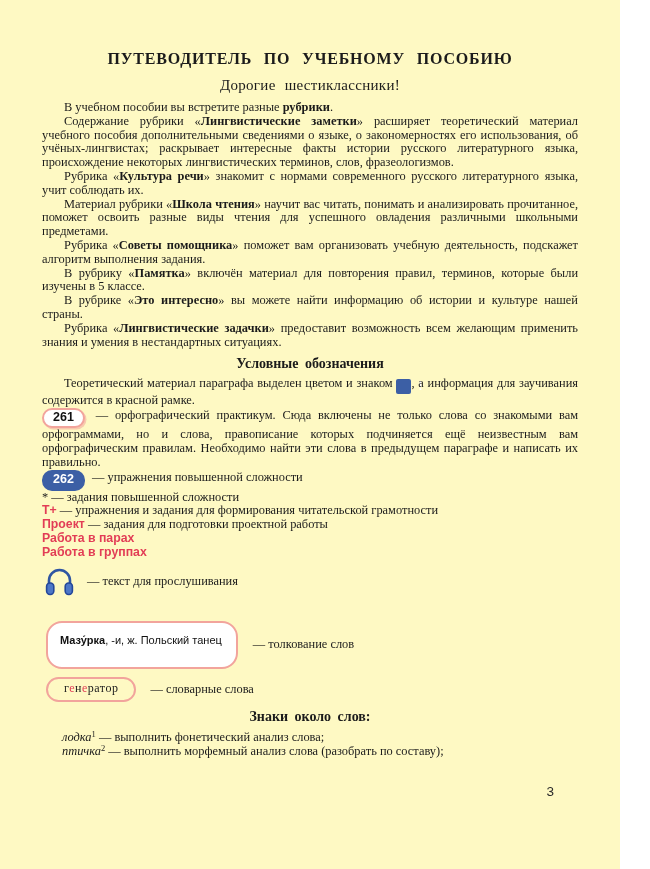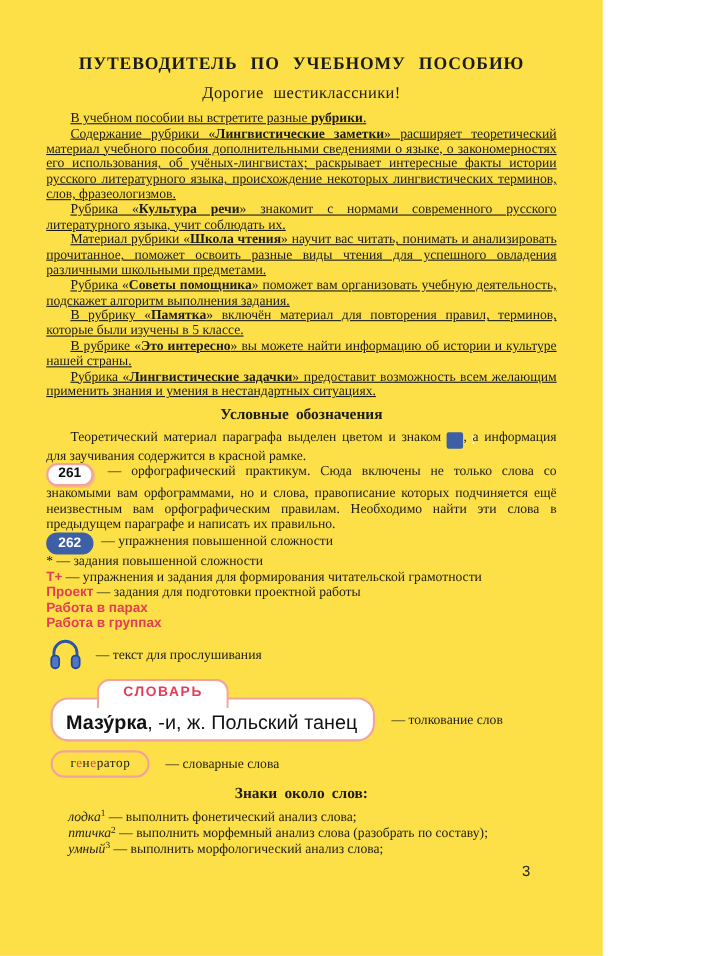"ПУТЕВОДИТЕЛЬ ПО УЧЕБНОМУ ПОСОБИЮ" .page { background: #fde047 -> #fef9c3; width: 548px -> 620px }
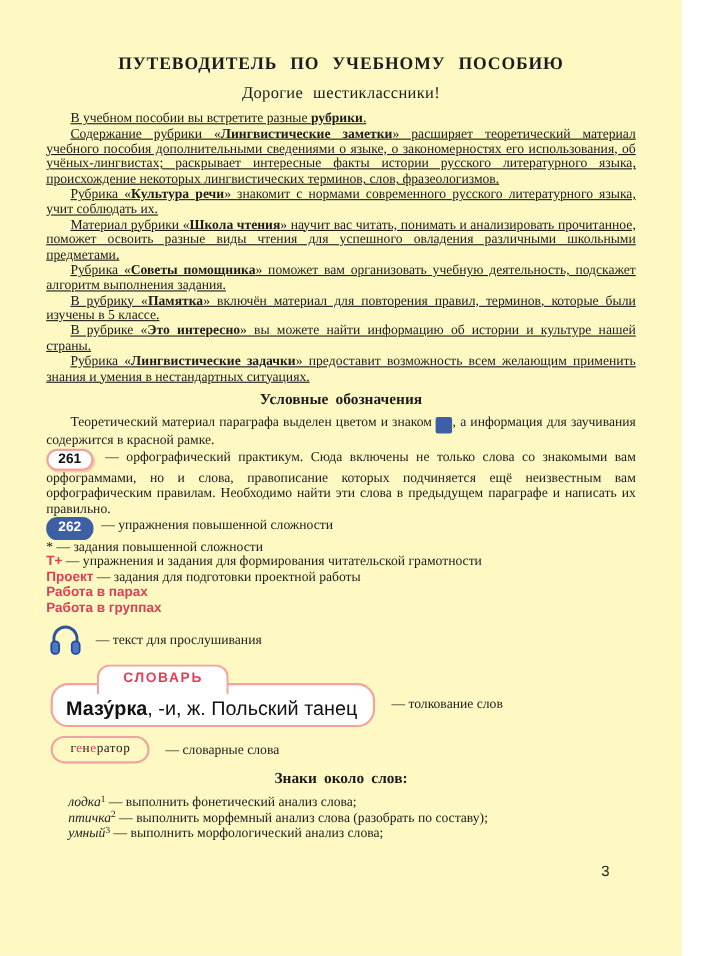"В учебном пособии вы встретите" .intro { text-decoration: underline -> none }
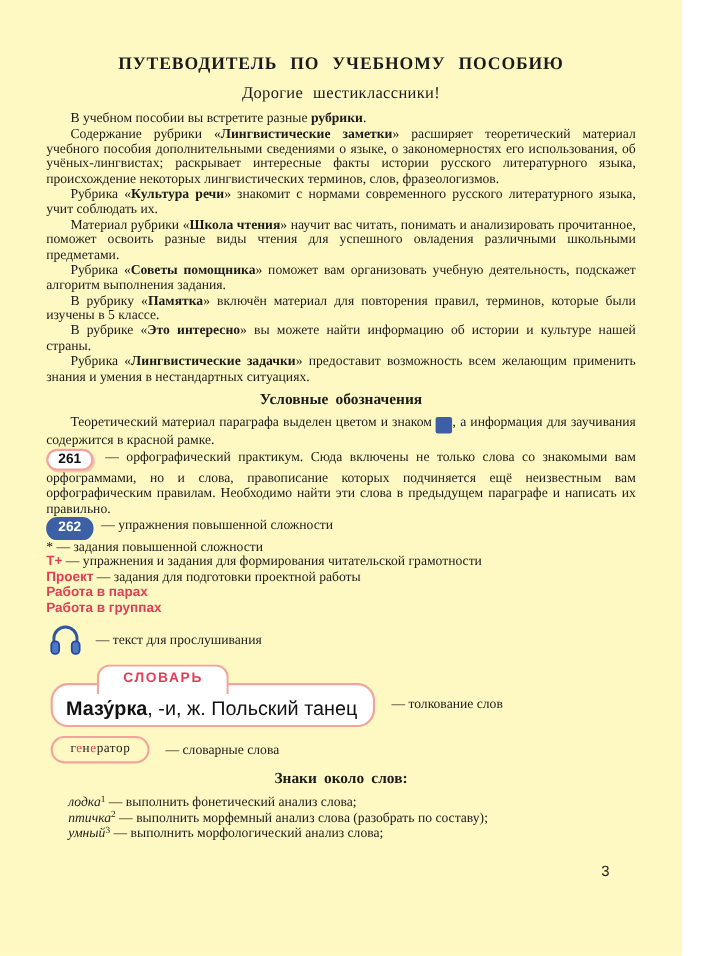"СЛОВАРЬ" div.dict-tab { html: <div>СЛОВАРЬ</div> -> none }
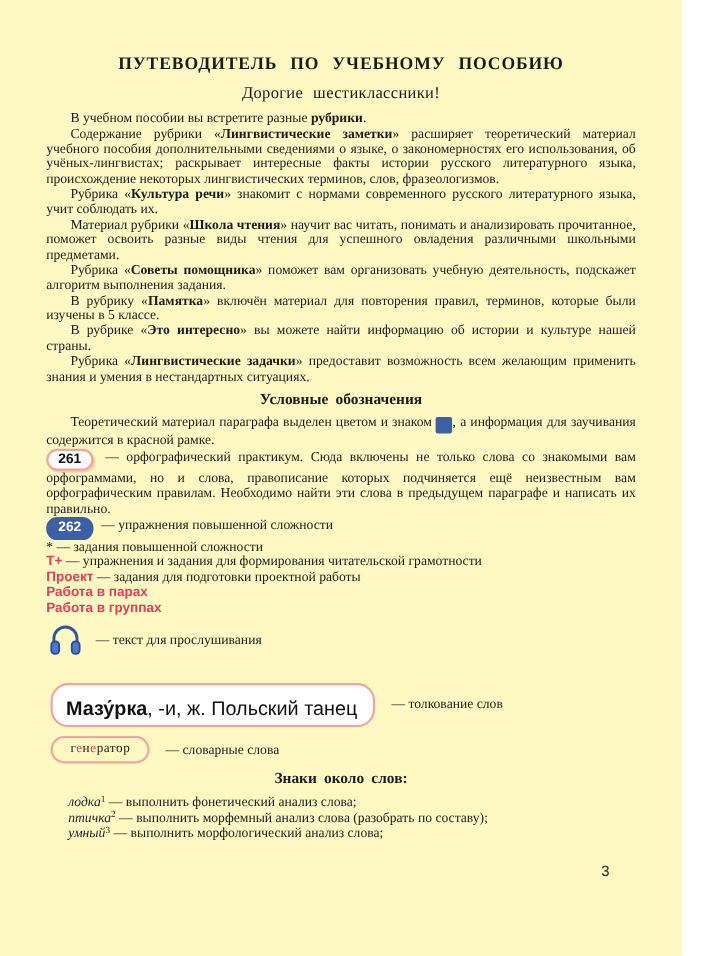"Мазу́рка, -и, ж. Польский танец" .dict-box { font-size: 18px -> 11px; padding: 11px 14px 4px 12px -> 11px 14px 21px 12px }
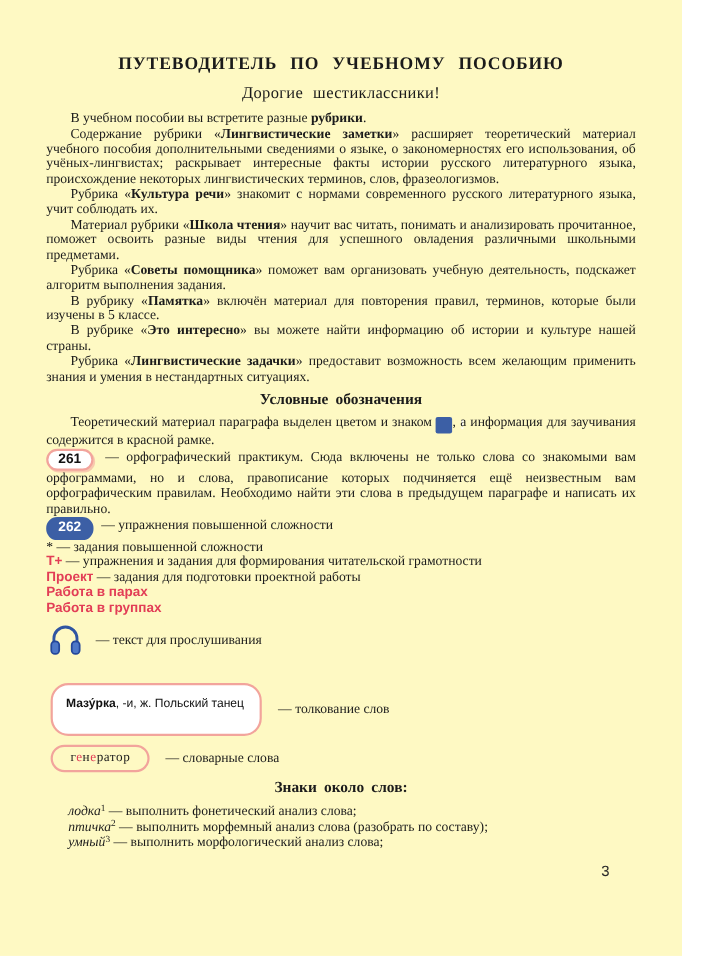"умный3 — выполнить морфологический" p.sign { html: <p><span>умный</span><sup>3</sup><span> — выполнить морфологический анализ слова;</span></p> -> none }
